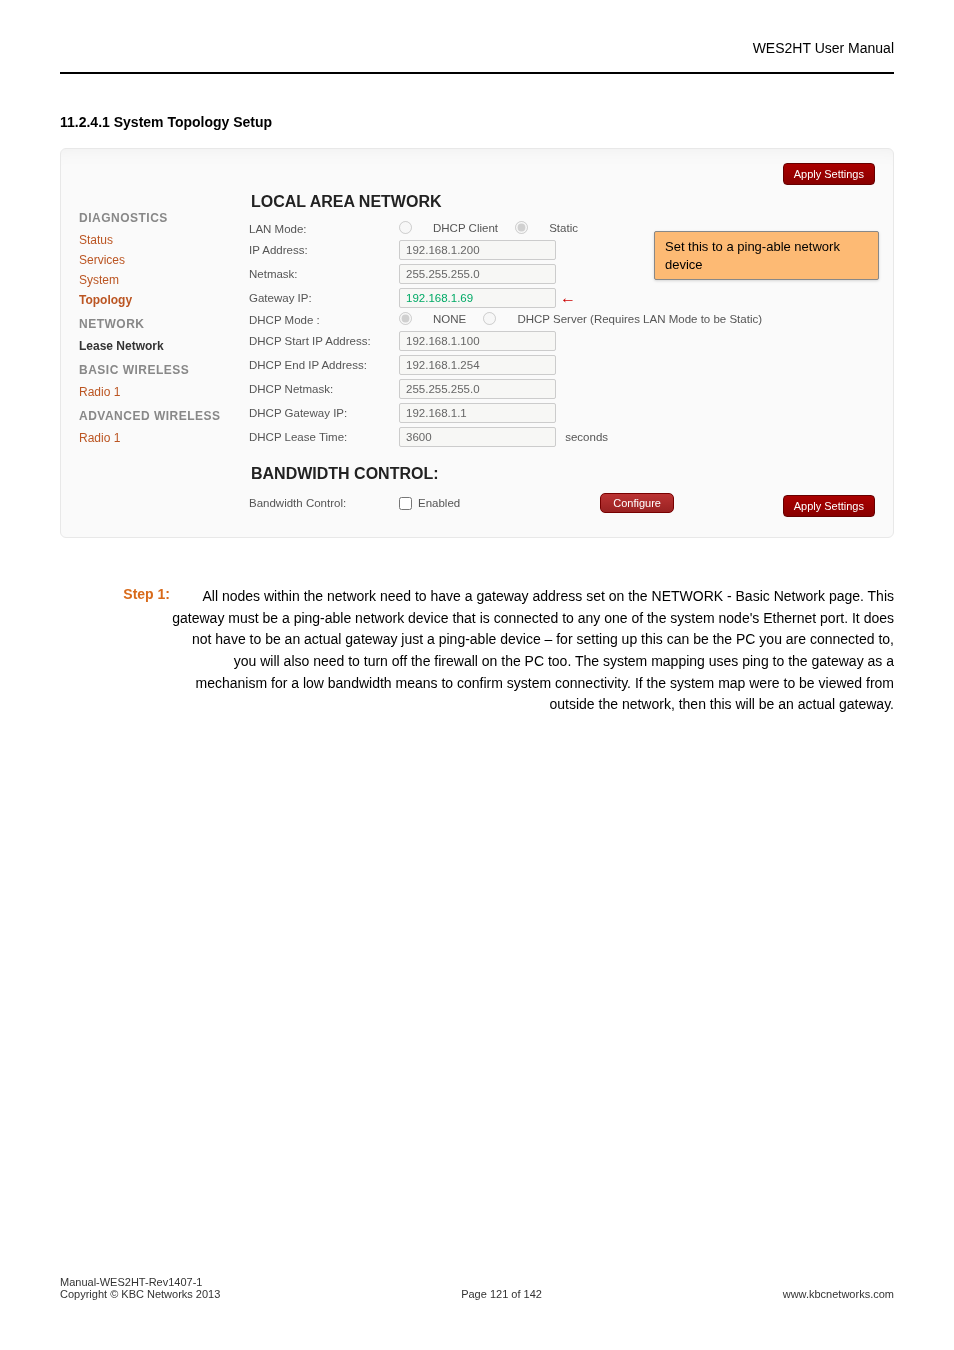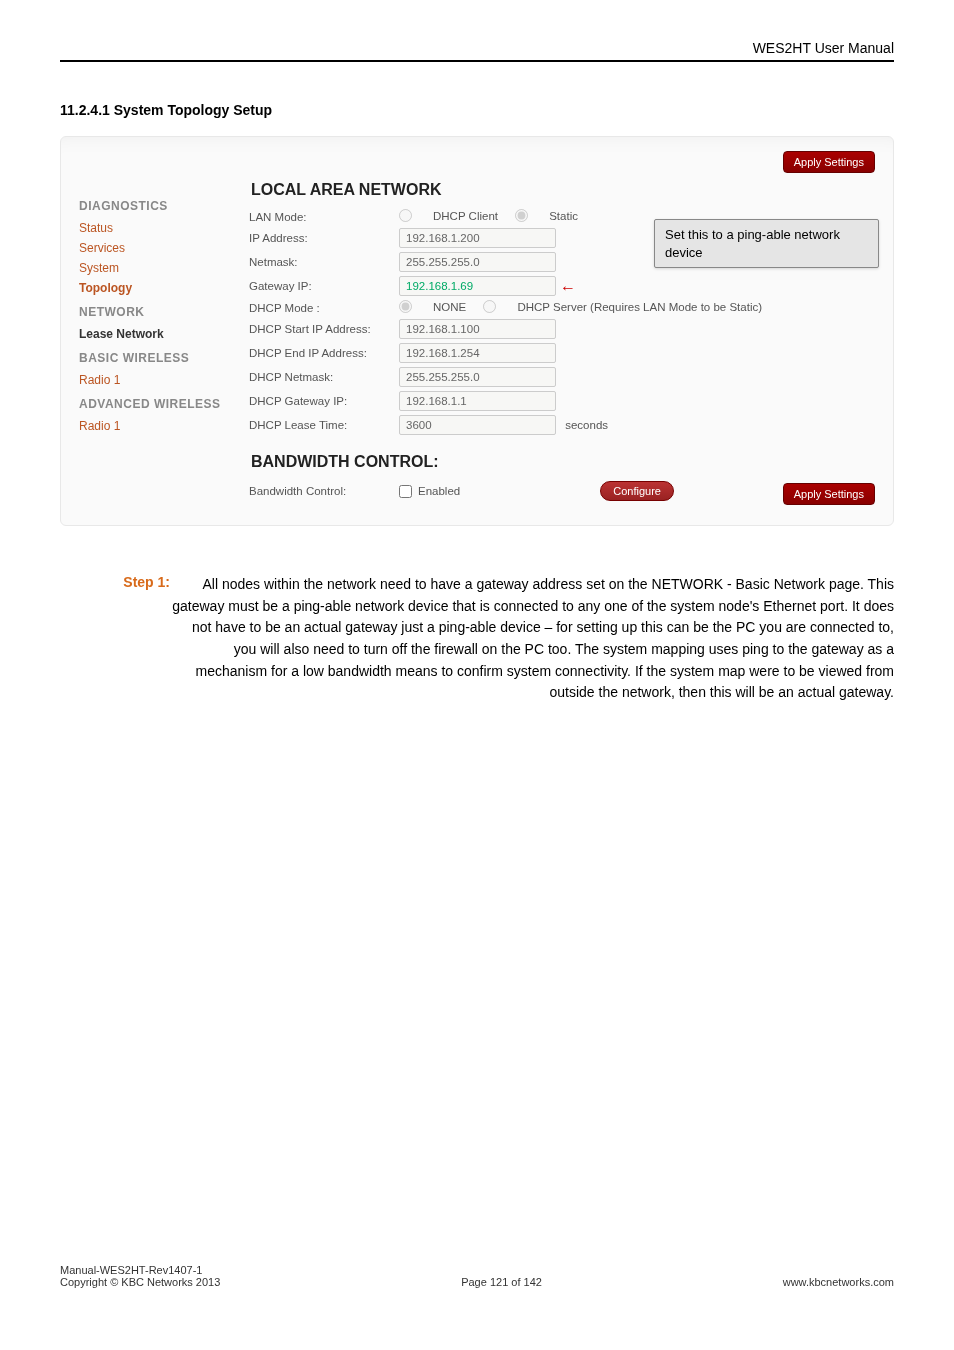"WES2HT User Manual" .header-bar { padding-bottom: 4px -> 16px }
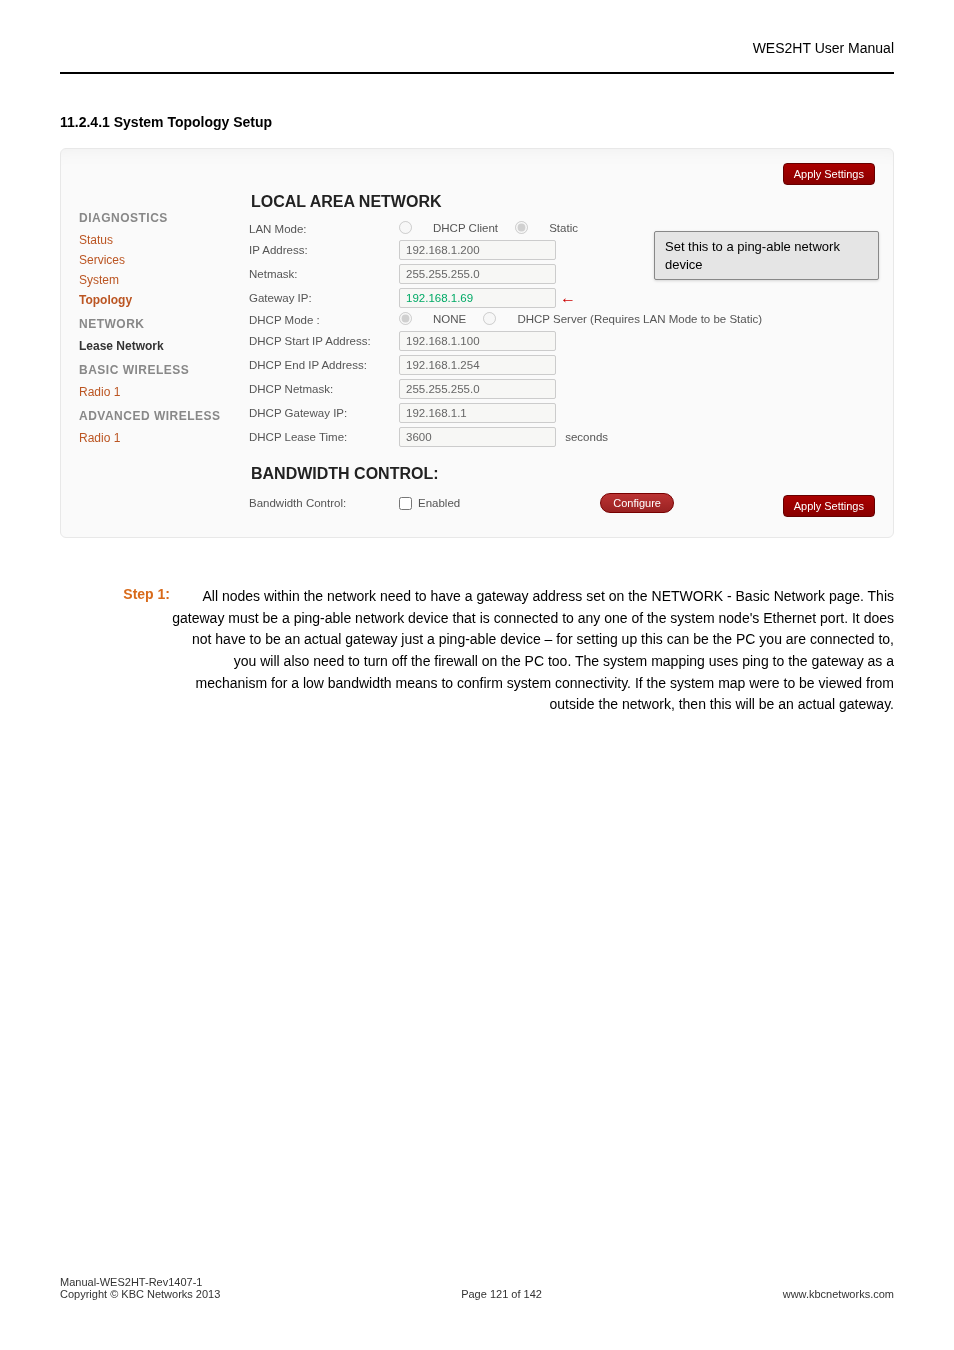"Set this to a ping-able" .callout { background: #e5e5e5 -> #fdba74 }
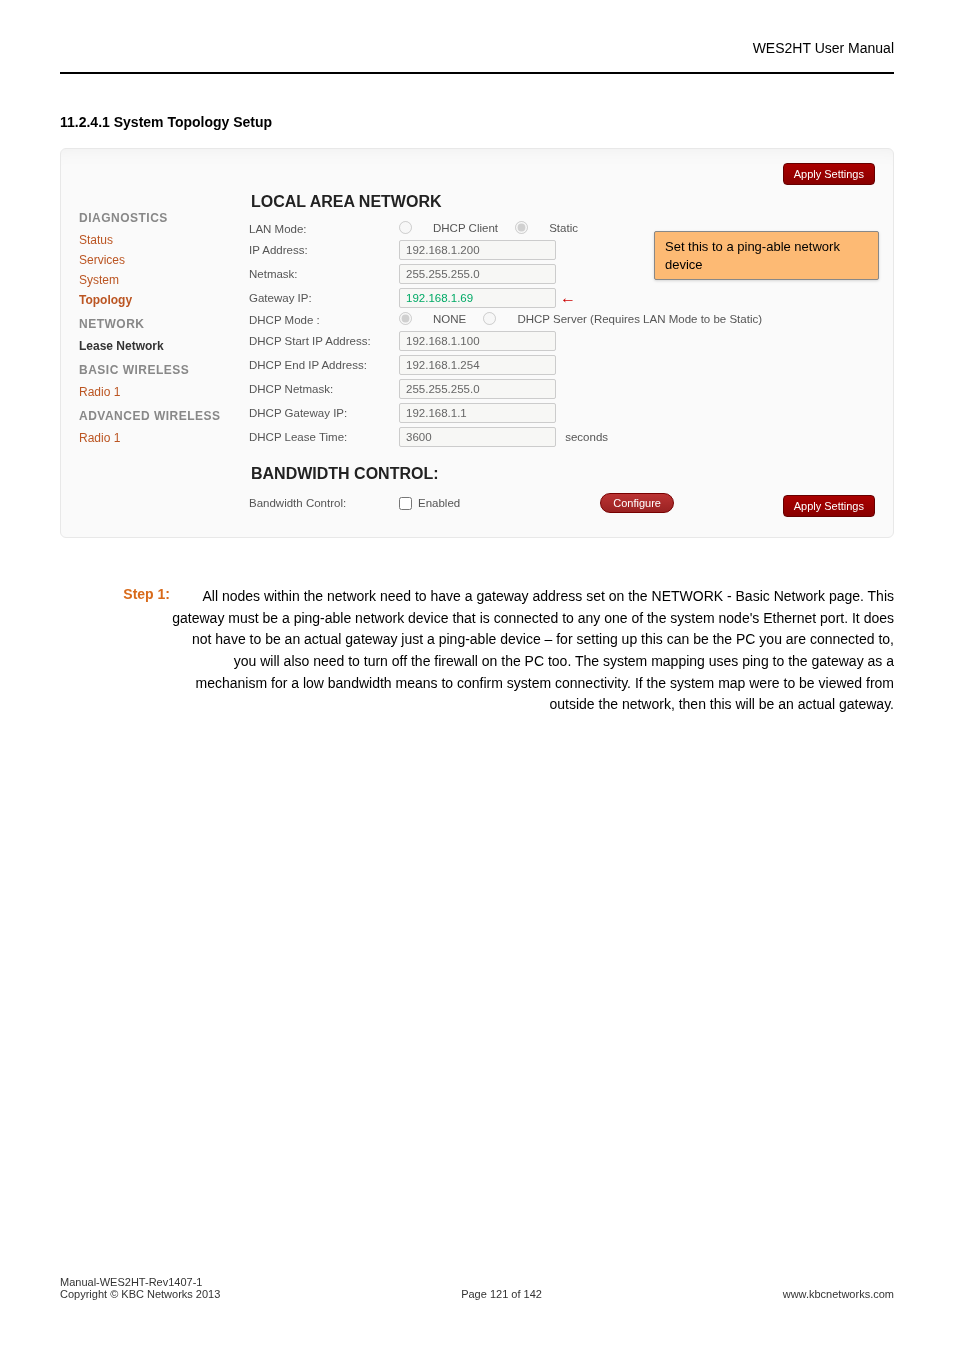"Configure" .configure-btn { border-radius: 10px -> 5px }
